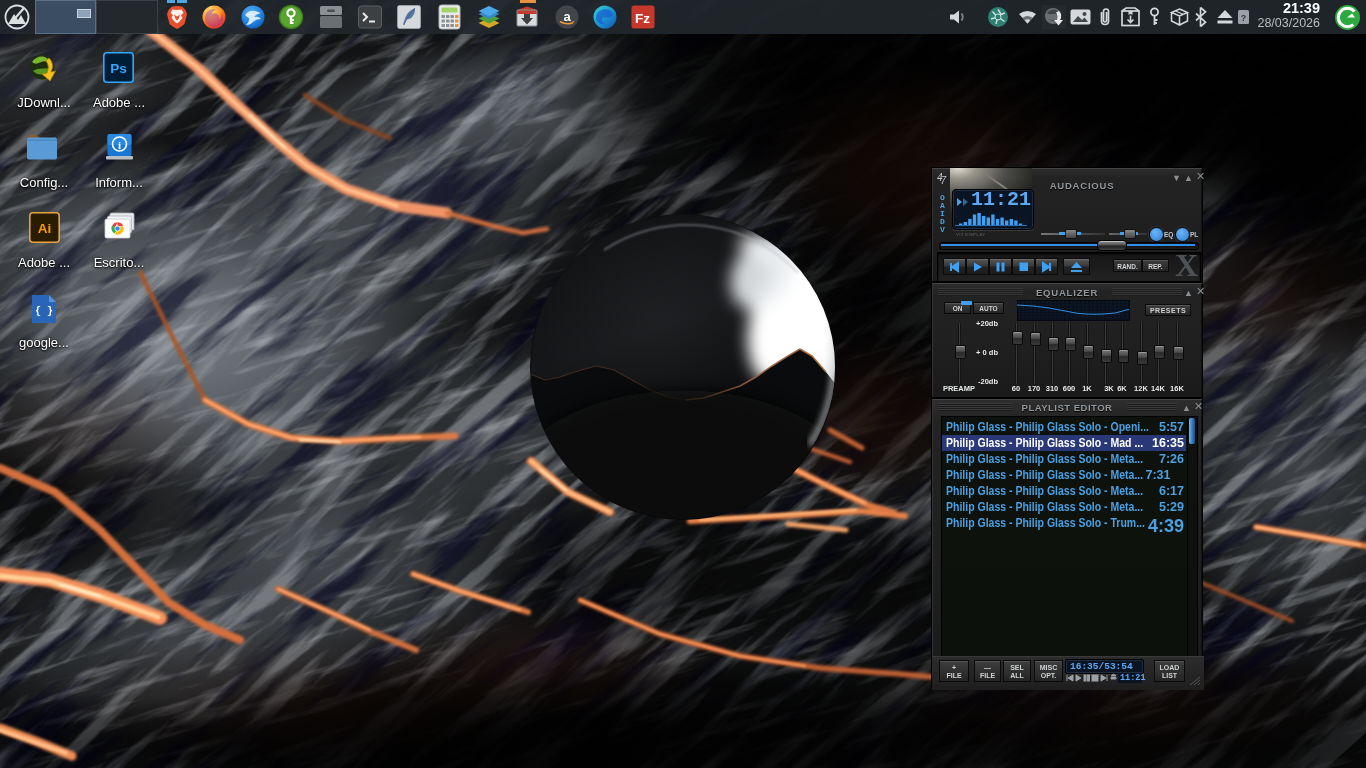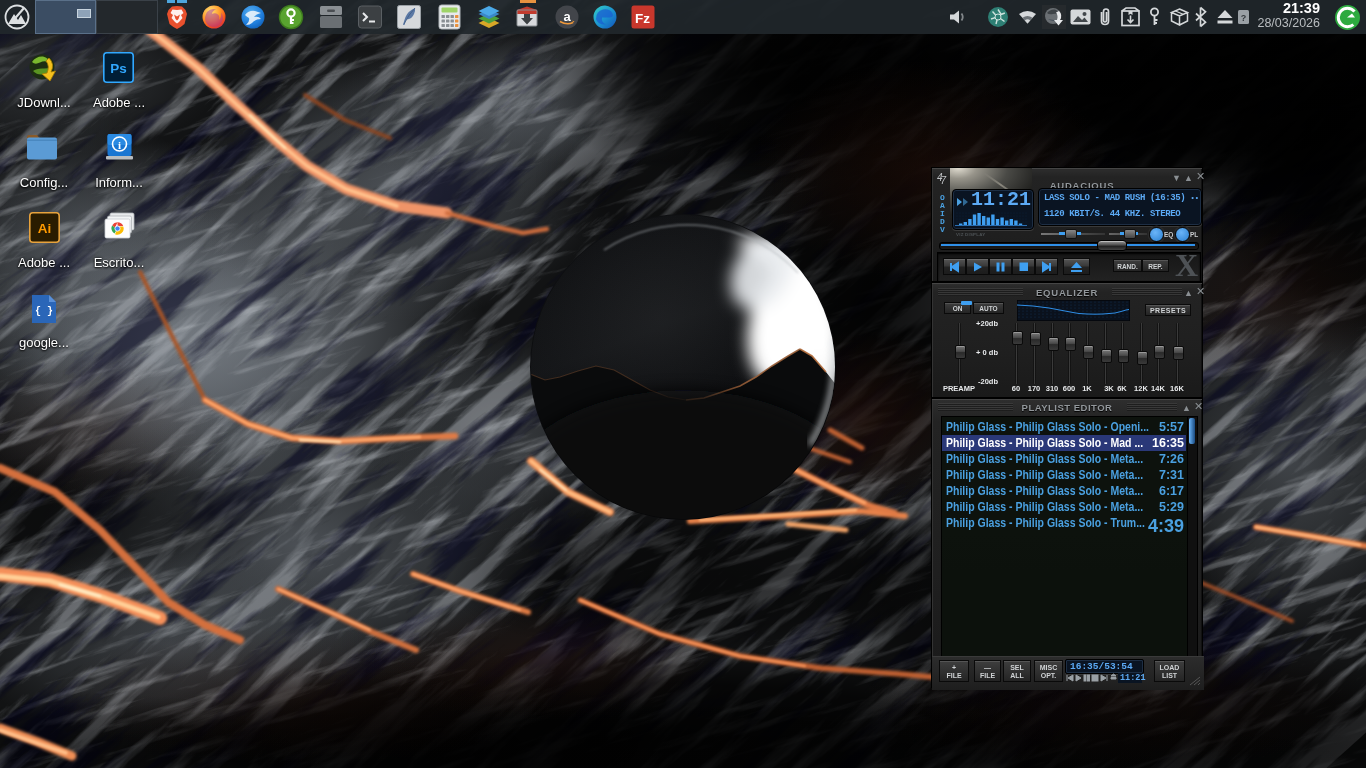"LASS SOLO - MAD RUSH" div.lcdbox { html: <div> <div>LASS SOLO - MAD RUSH (16:35)</div> <div>••</div> <div>1120 KBIT/S. 44 KHZ. STEREO</div> </div> -> none }
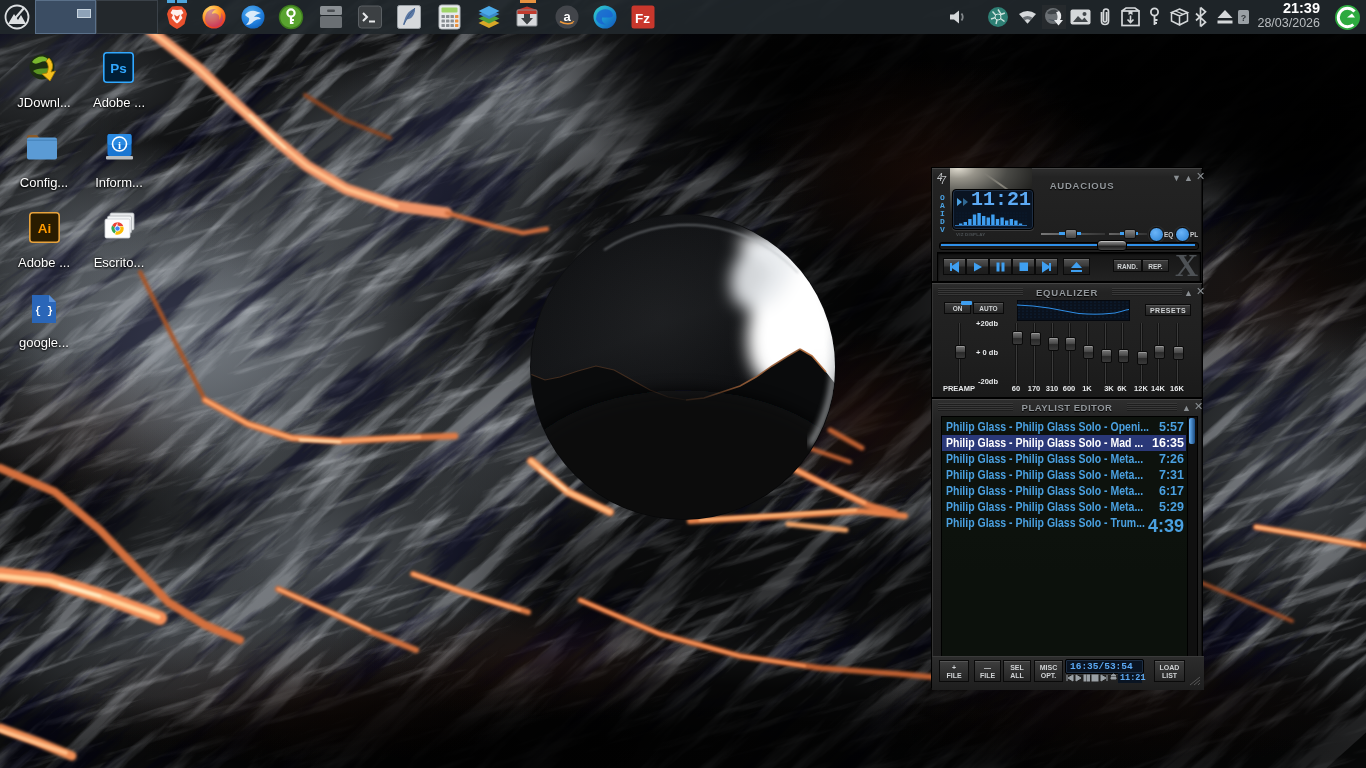"7:31" div { text-align: right -> center }
